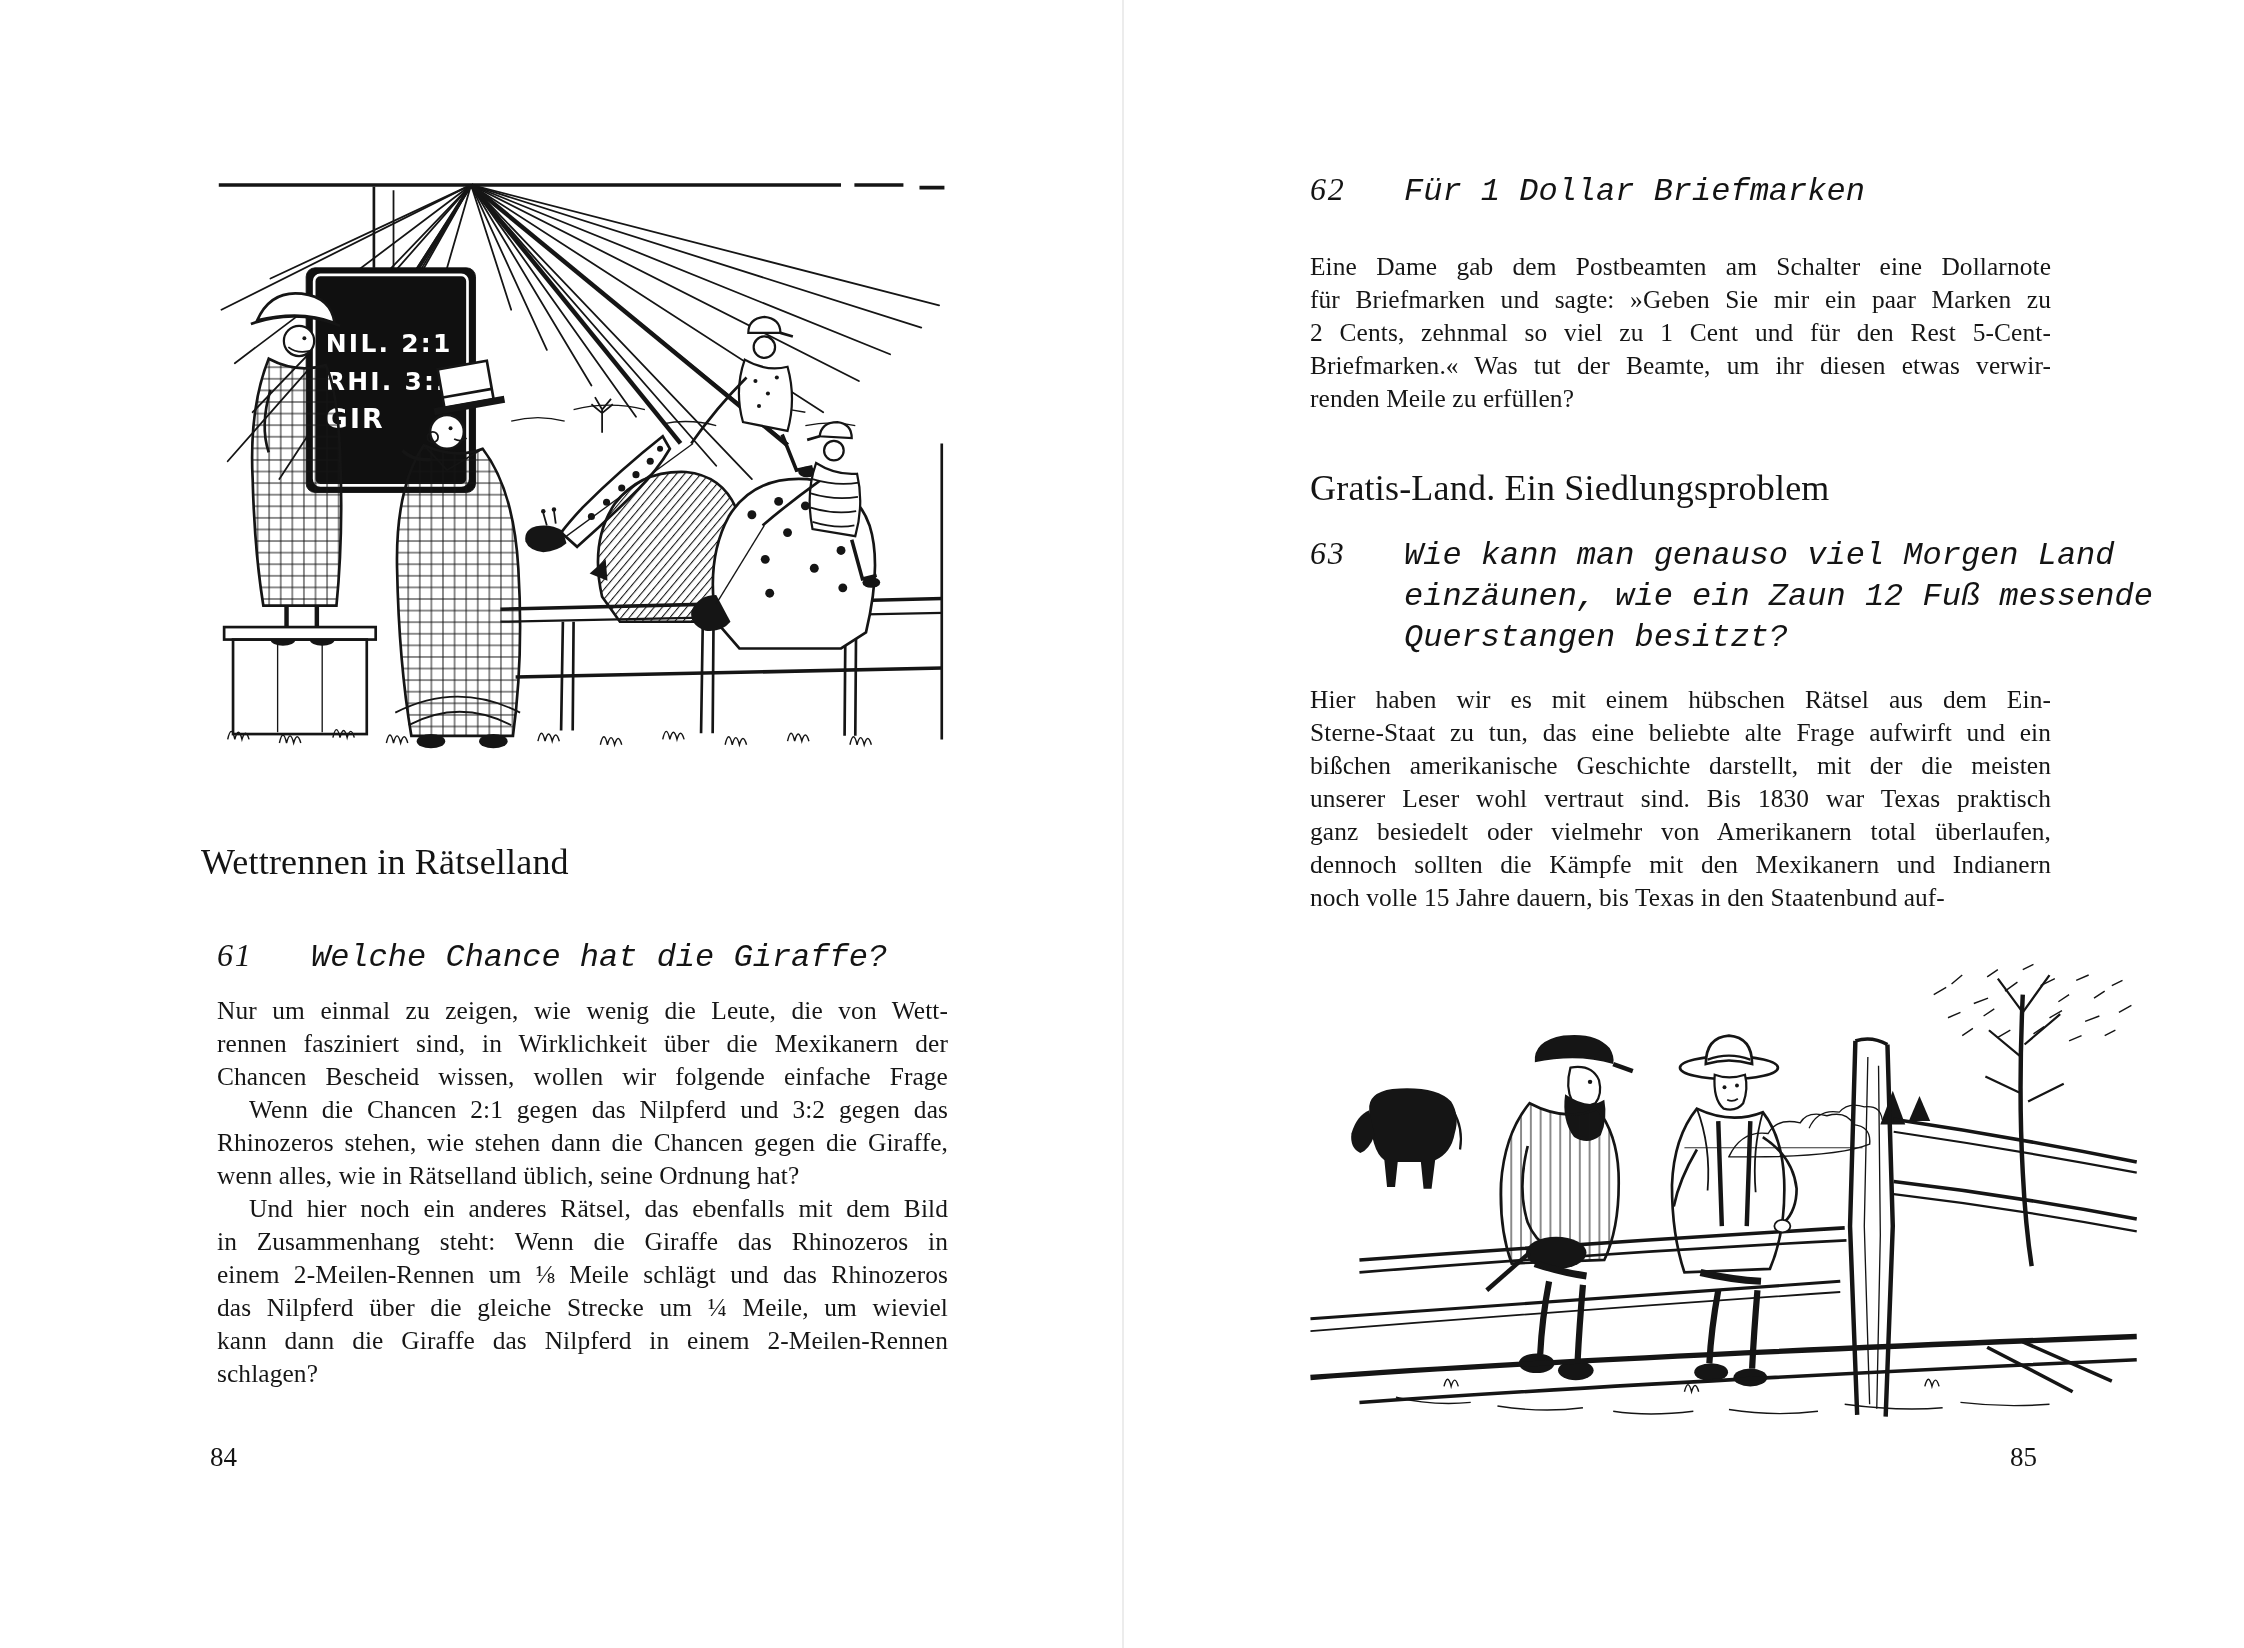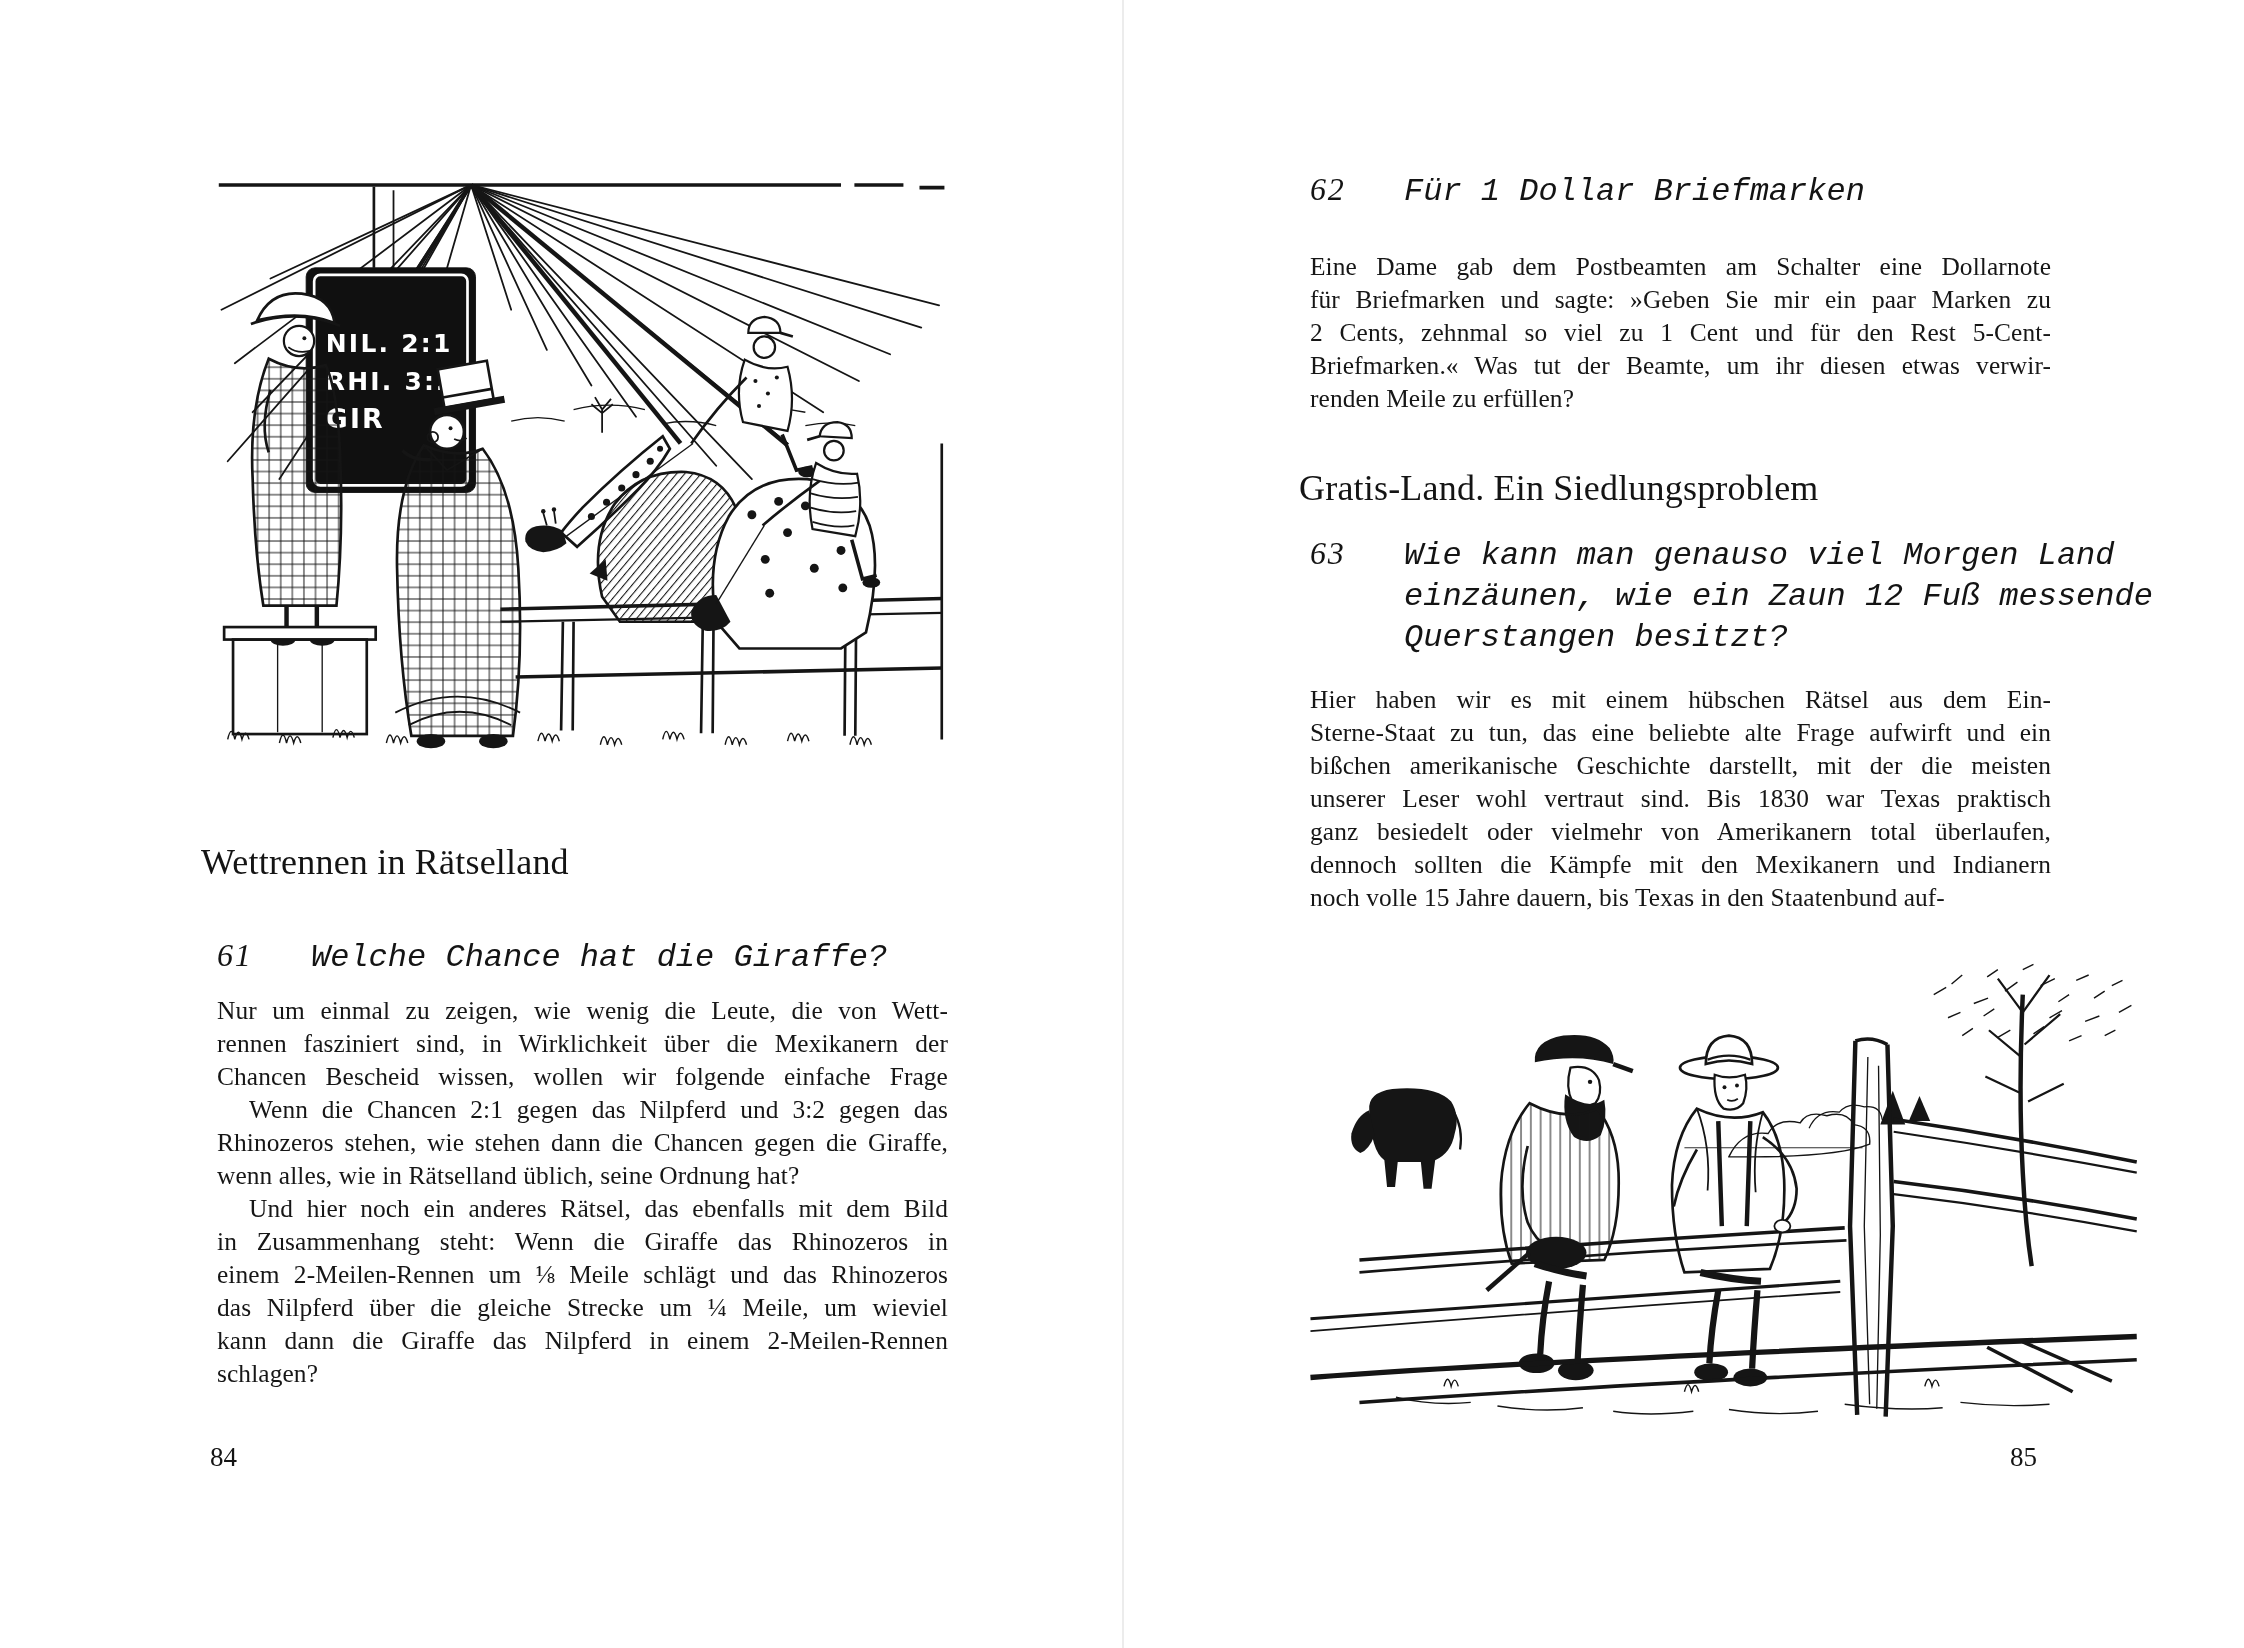"Gratis-Land. Ein Siedlungsproblem" .sec-head-right { left: 177px -> 188px }
